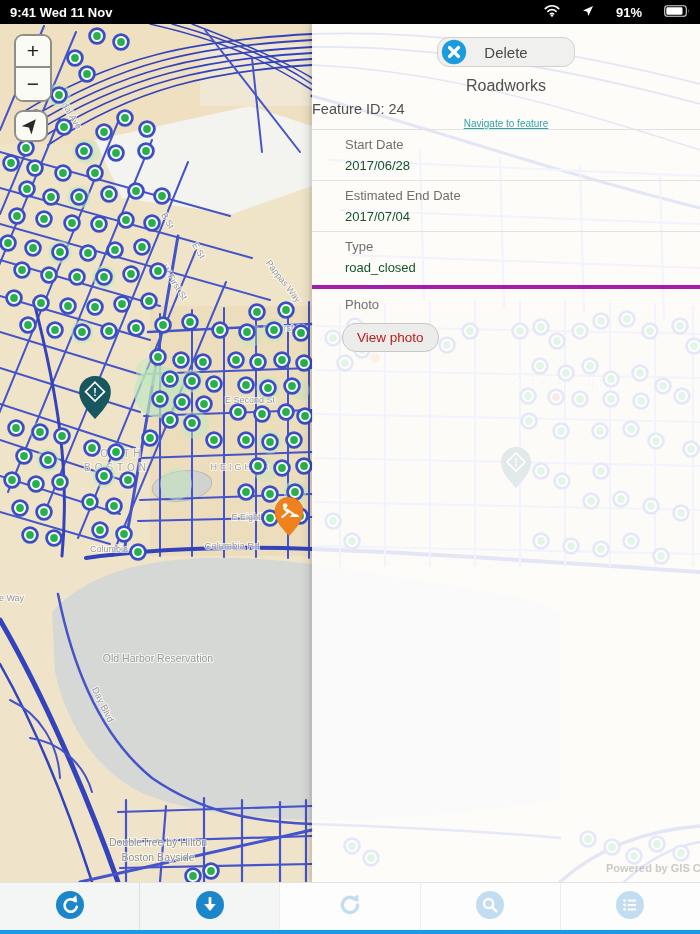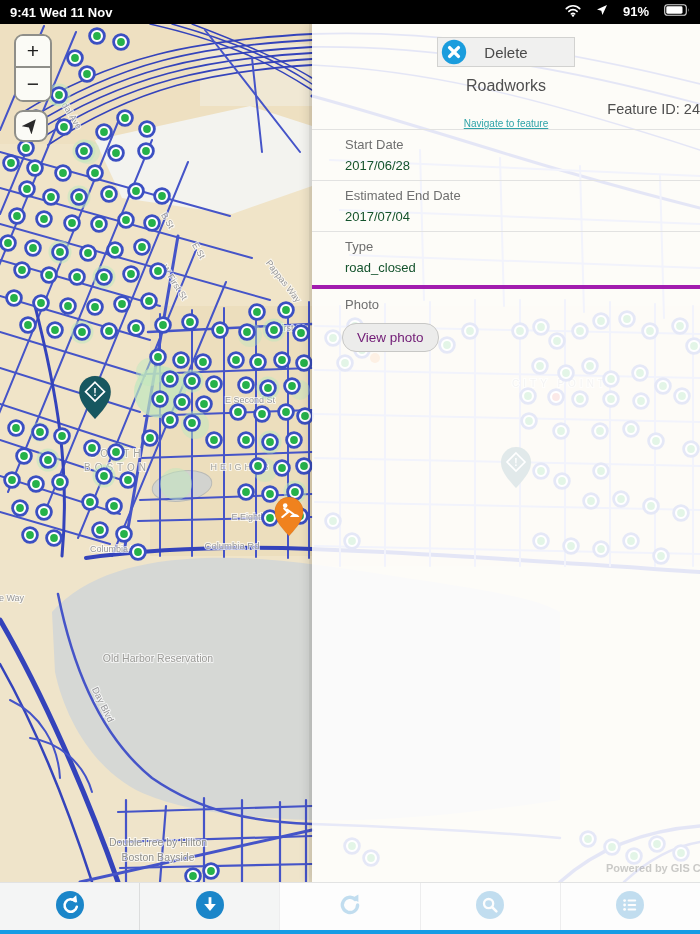"91%" .status-right { align-items: flex-start -> center; gap: 15px -> 22px }
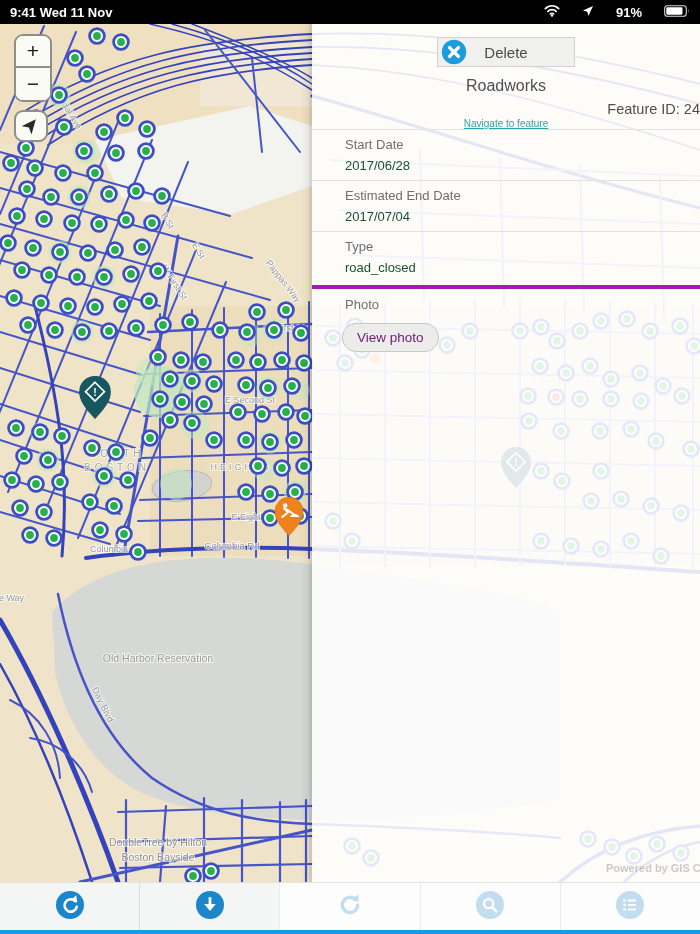"Delete" .delete-btn { border-radius: 0 -> 12px }
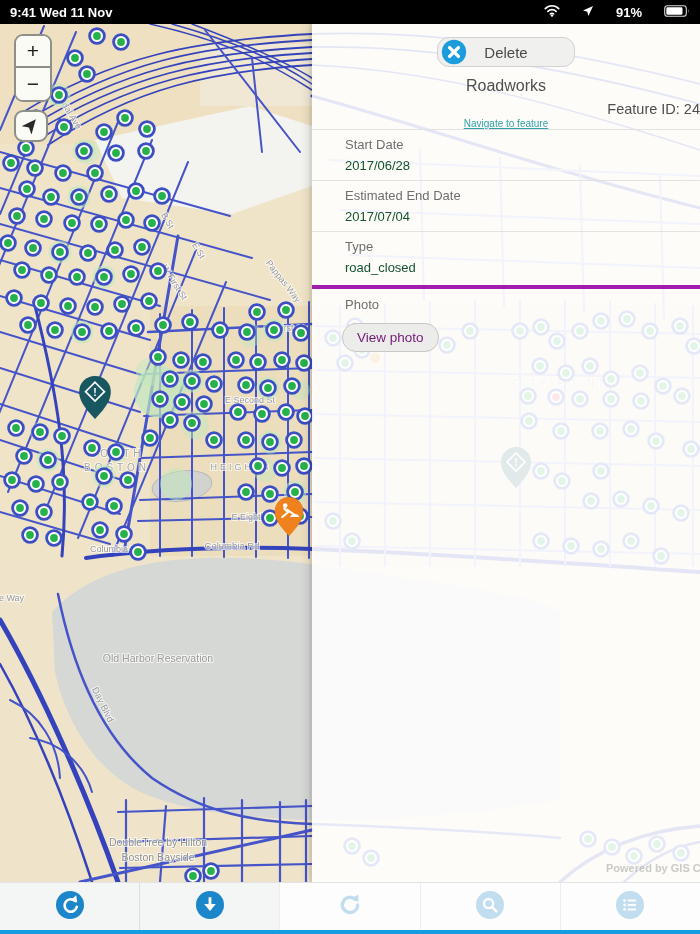"Feature ID: 24" .feature-id { text-align: right -> left }
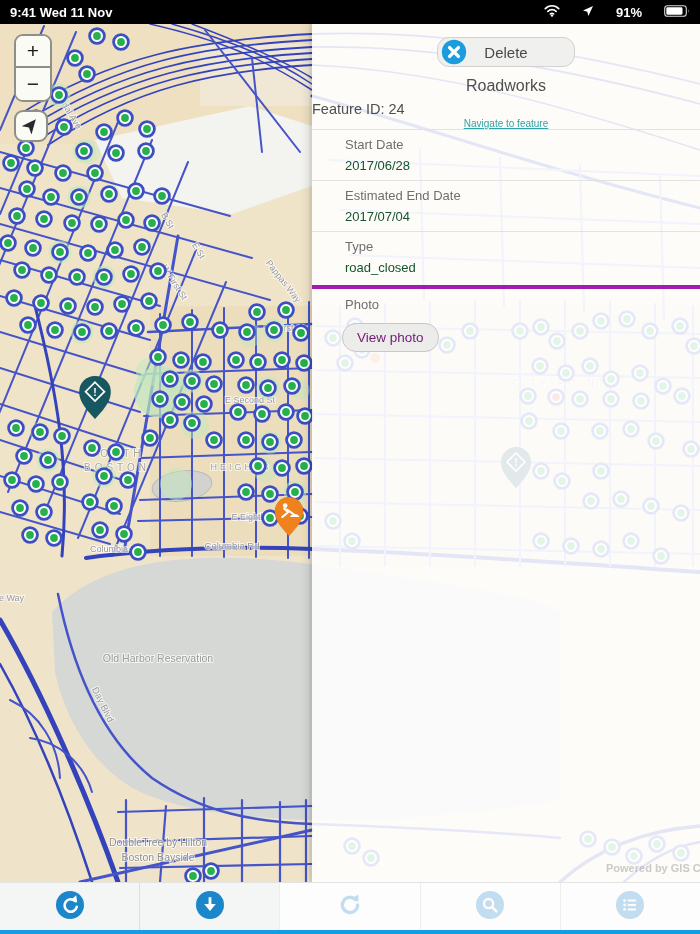"View photo" .view-photo { color: #701a75 -> #b91c1c }
